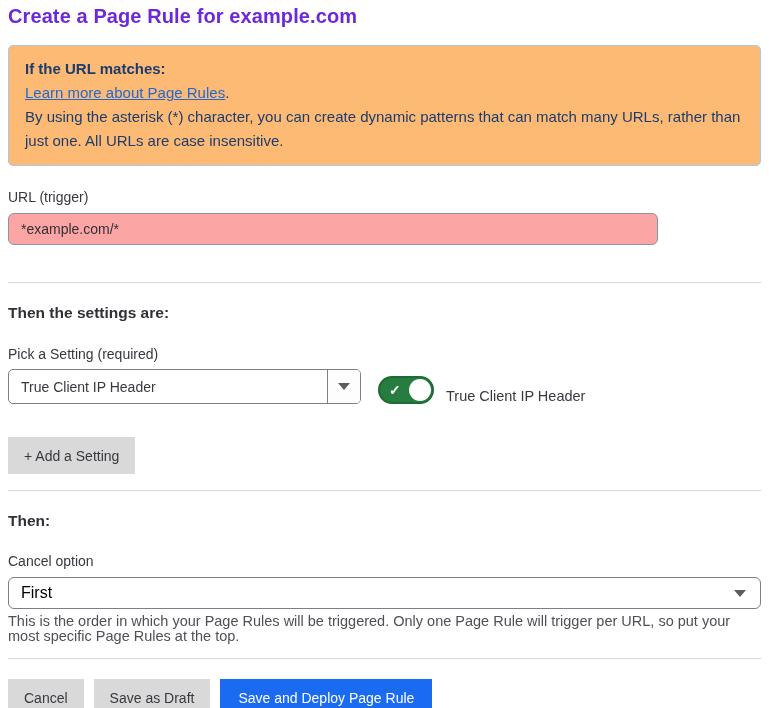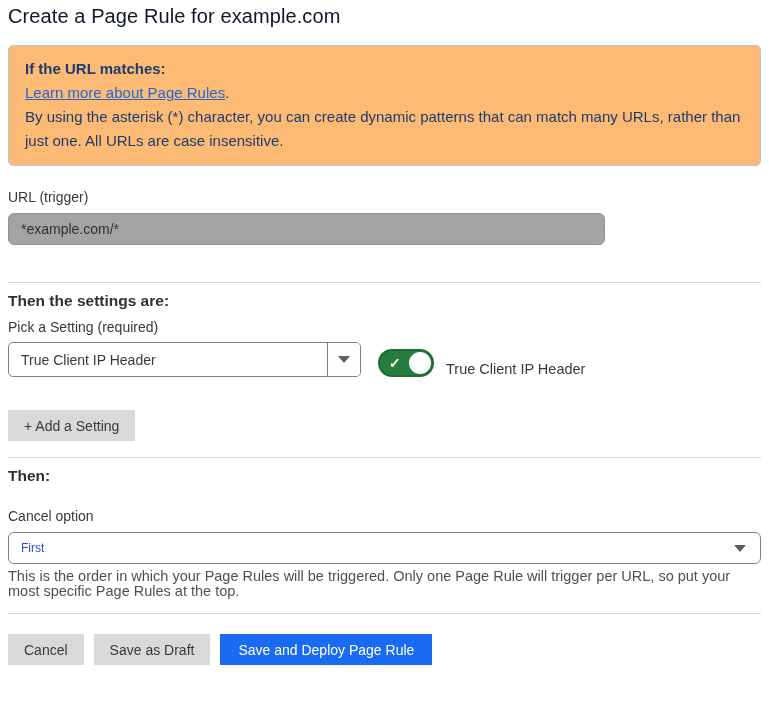"Create a Page Rule for" .page-title { color: #0f172a -> #6d28d9; font-weight: normal -> bold }
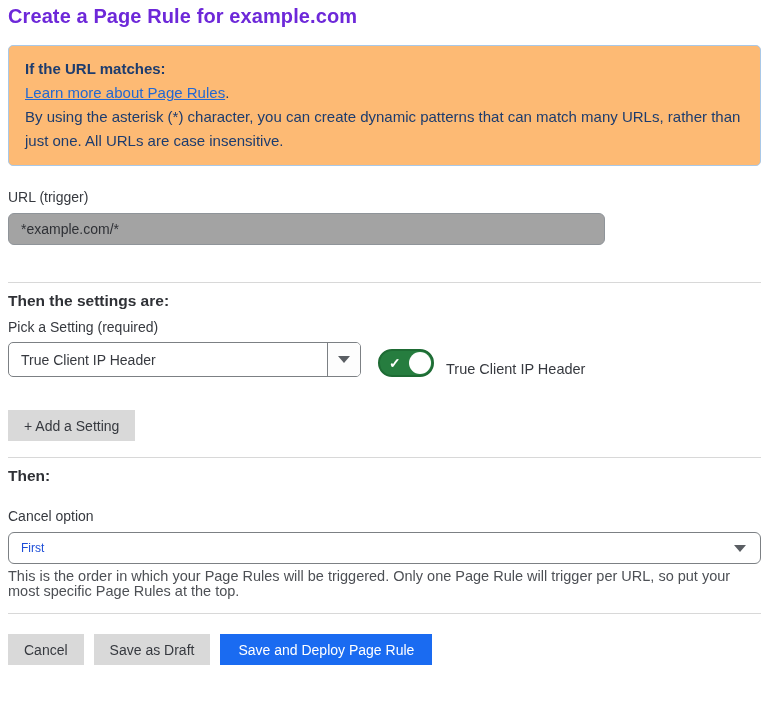"*example.com/*" .url-input { background: #a3a3a3 -> #fca5a5; width: 597px -> 650px }
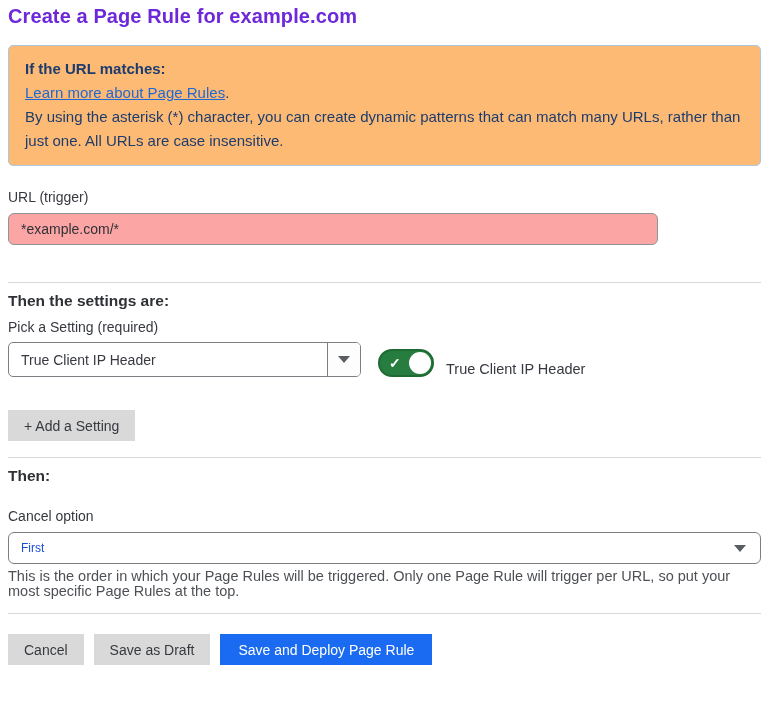"Then the settings are:" .section-heading { margin-top: 9px -> 21px }
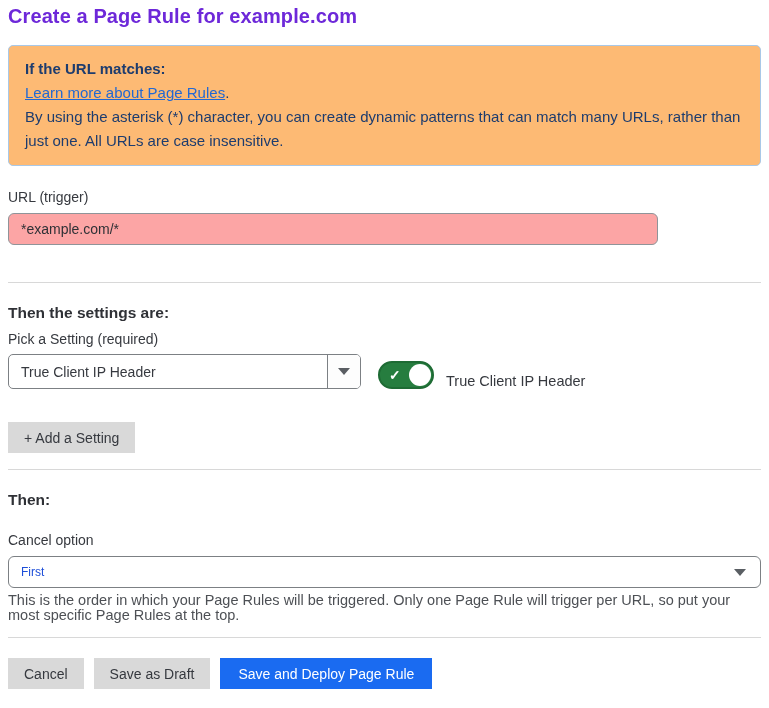"Pick a Setting (required)" .picker-label { margin-top: 9px -> 24px }
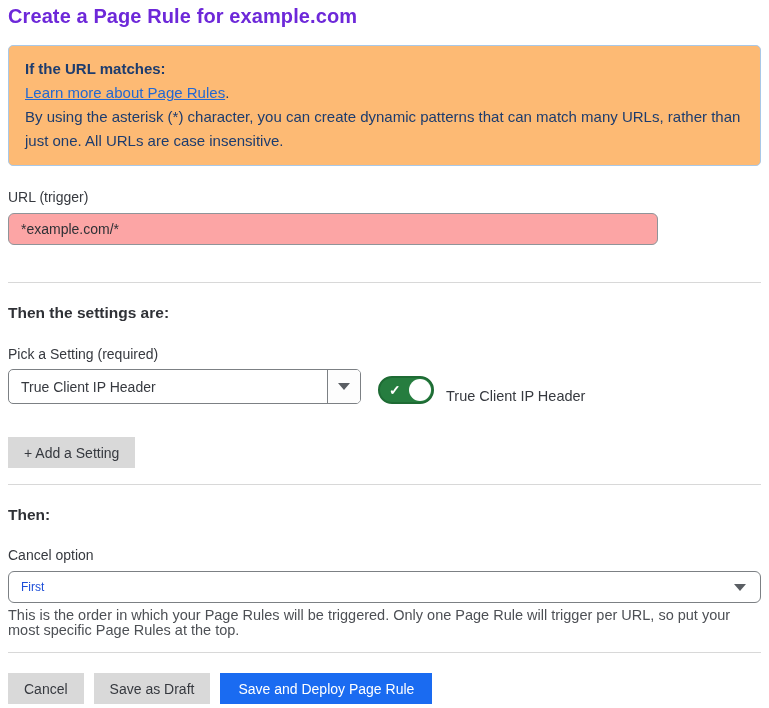"+ Add a Setting" .btn { height: 31px -> 37px }
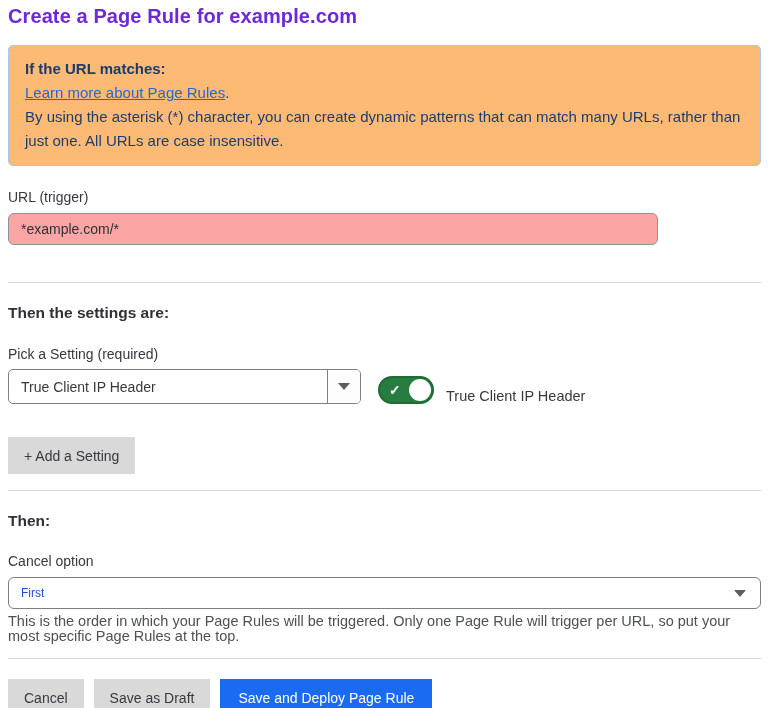"First" .order-select-value { color: #1d4ed8 -> #000000; font-size: 12px -> 16px }
